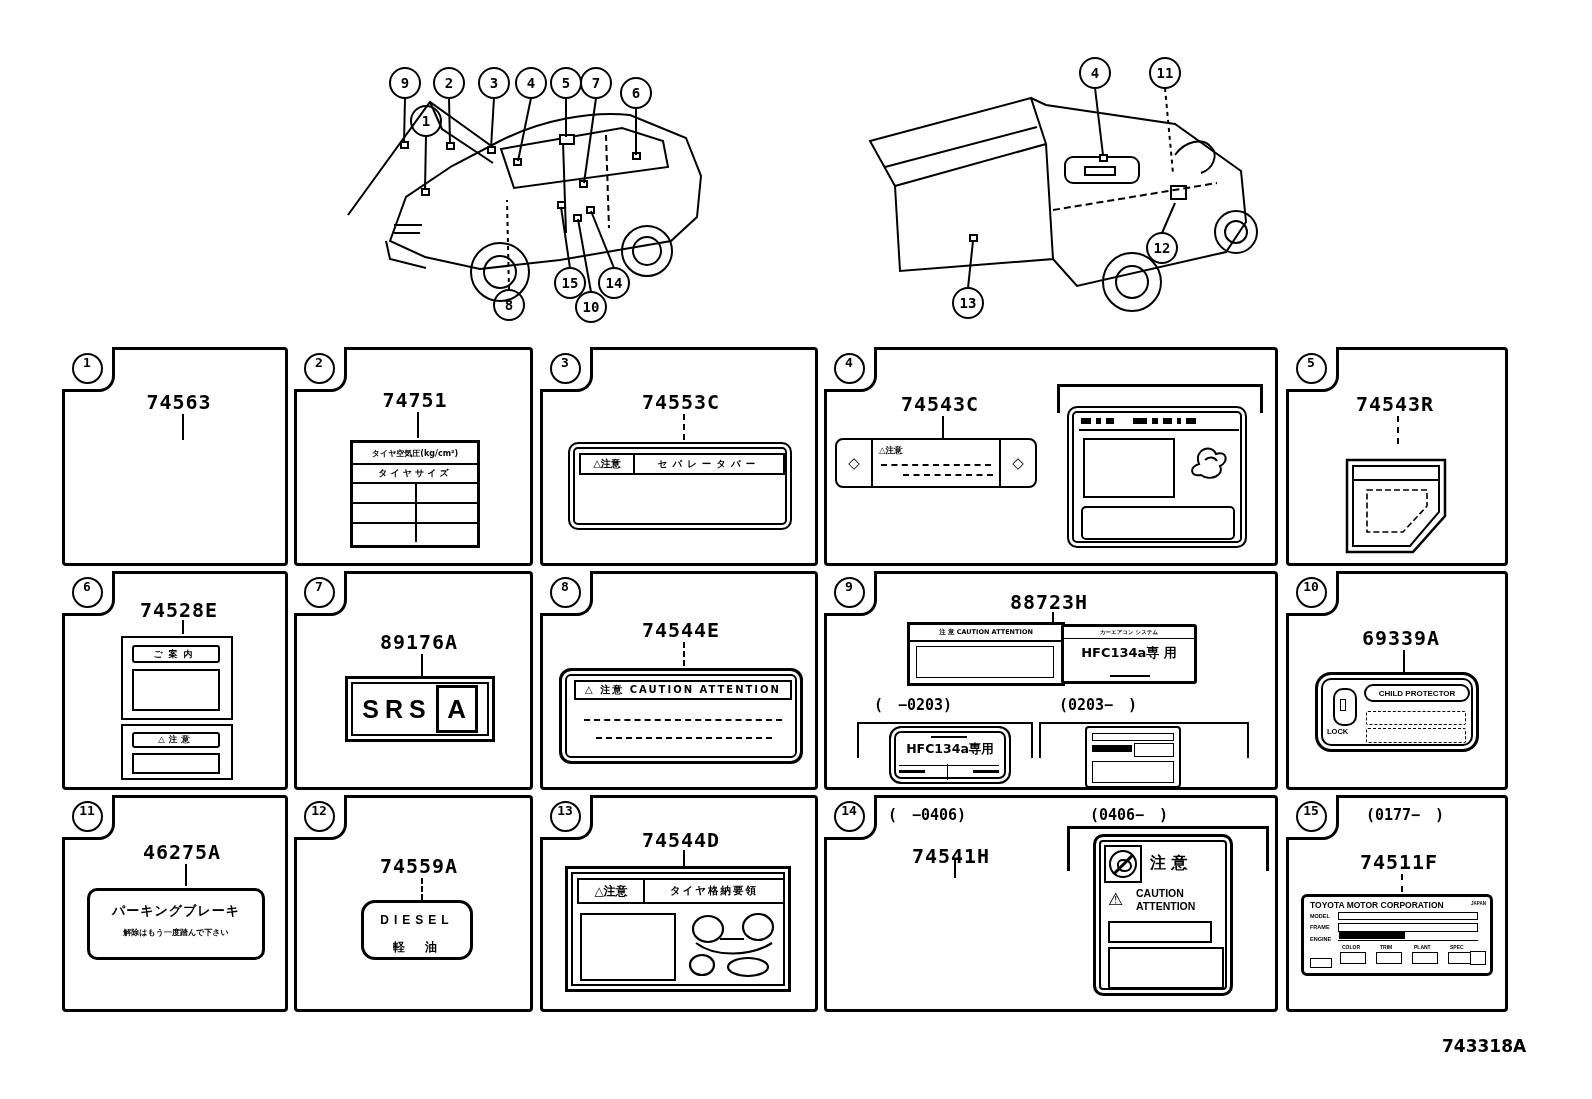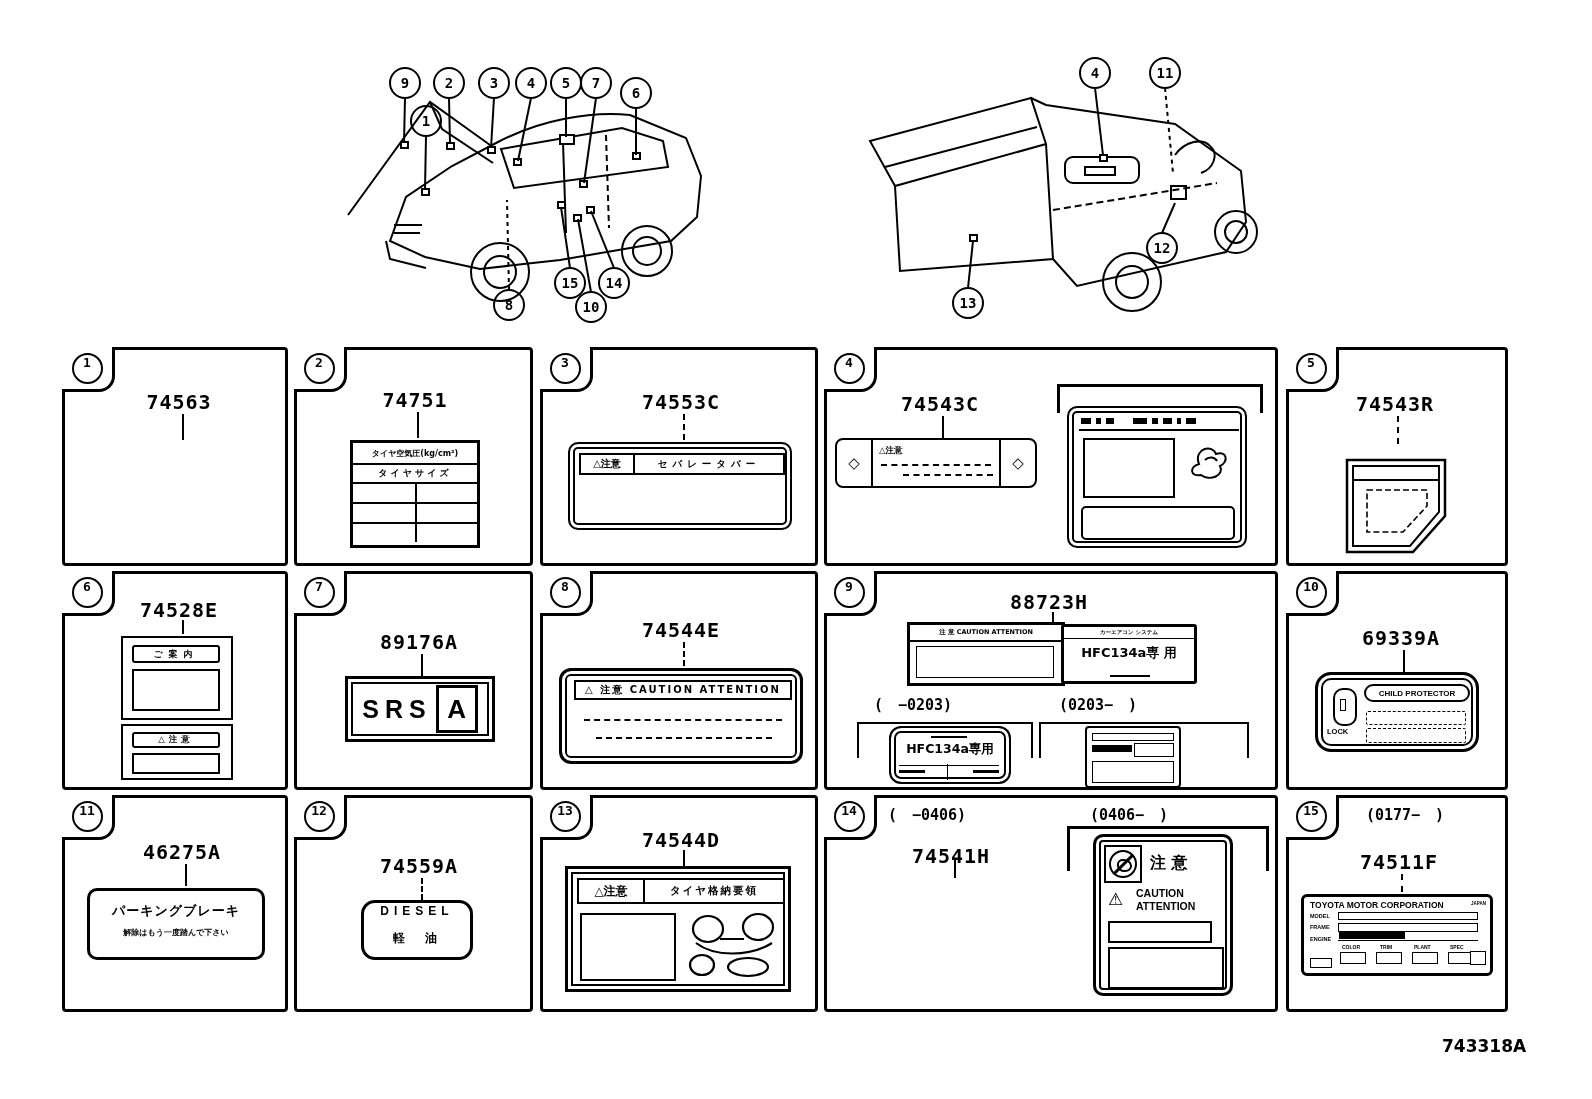"DIESEL" div { margin-top: 1px -> 10px }
